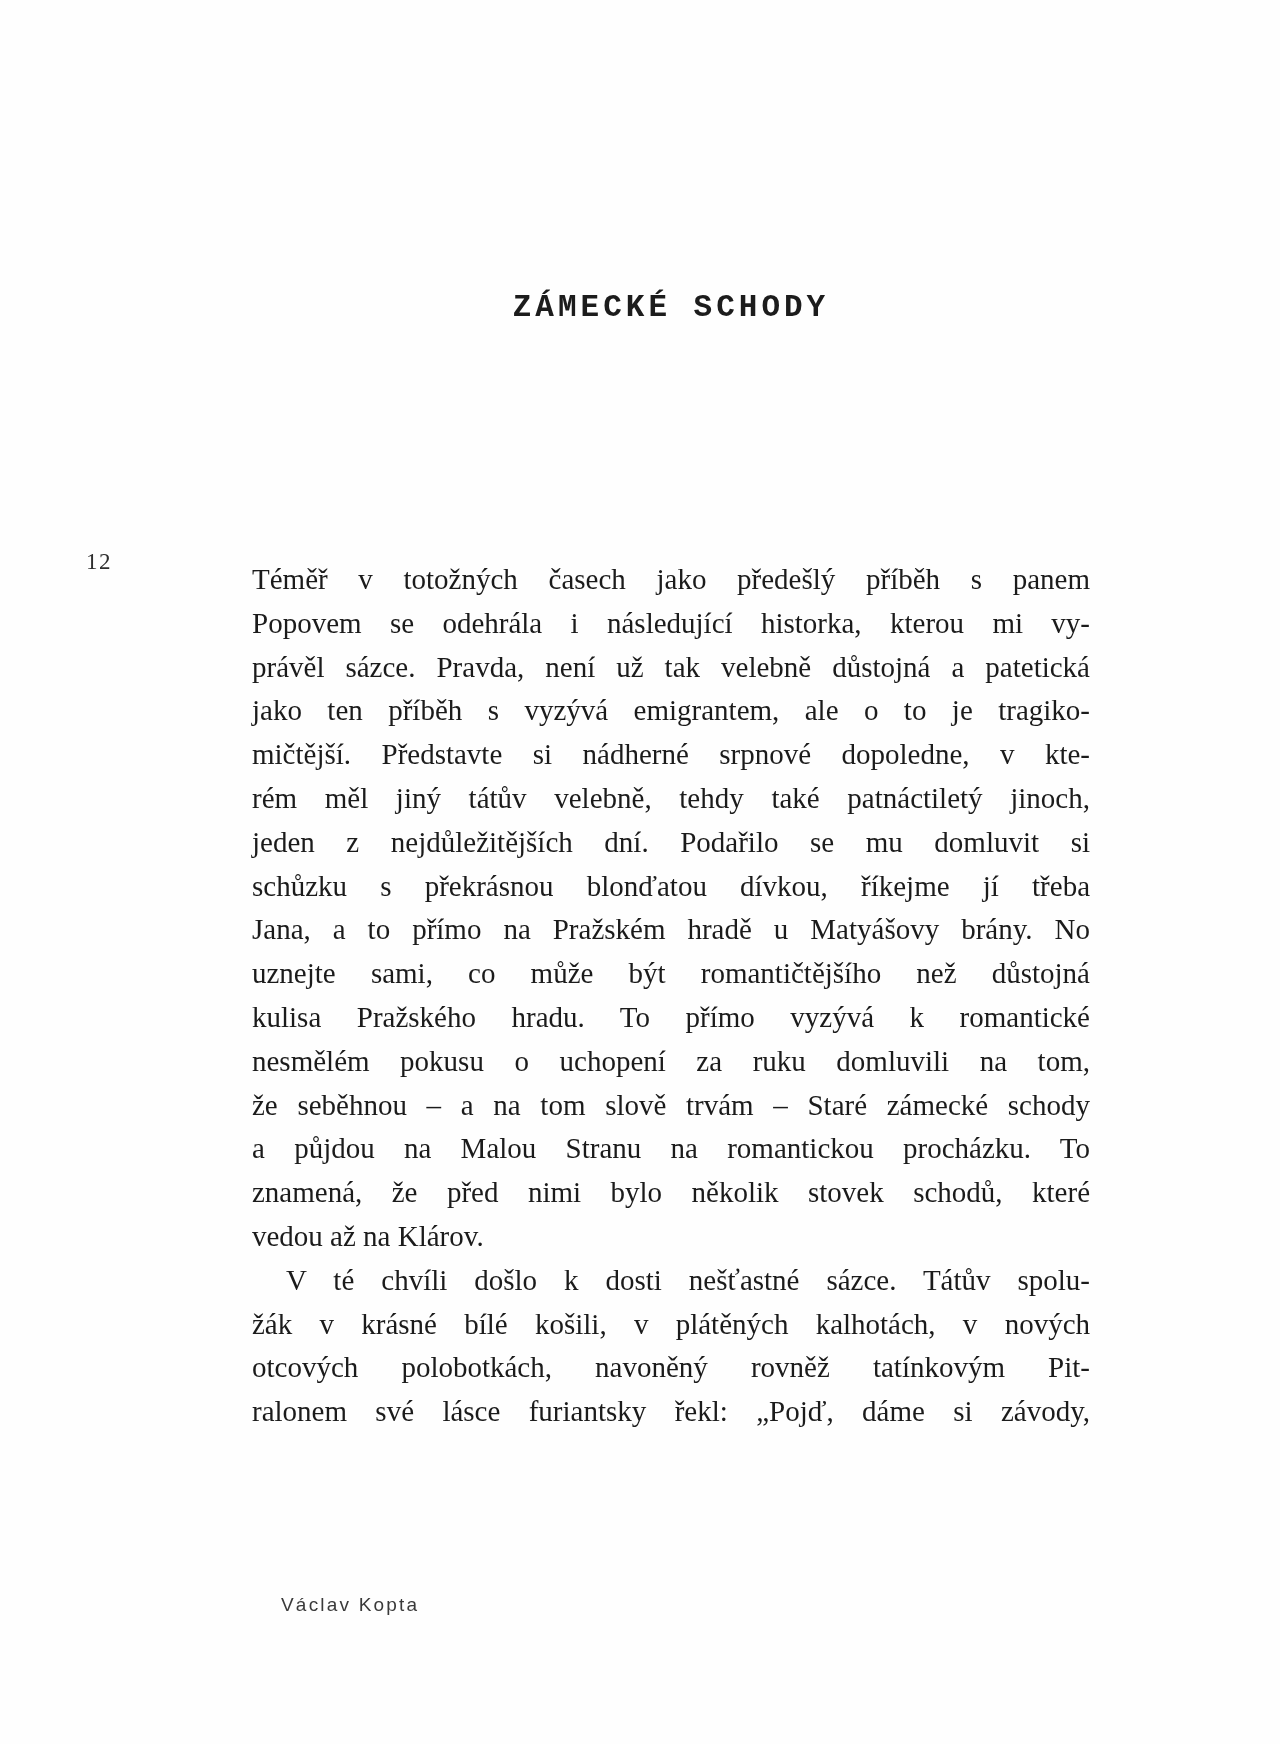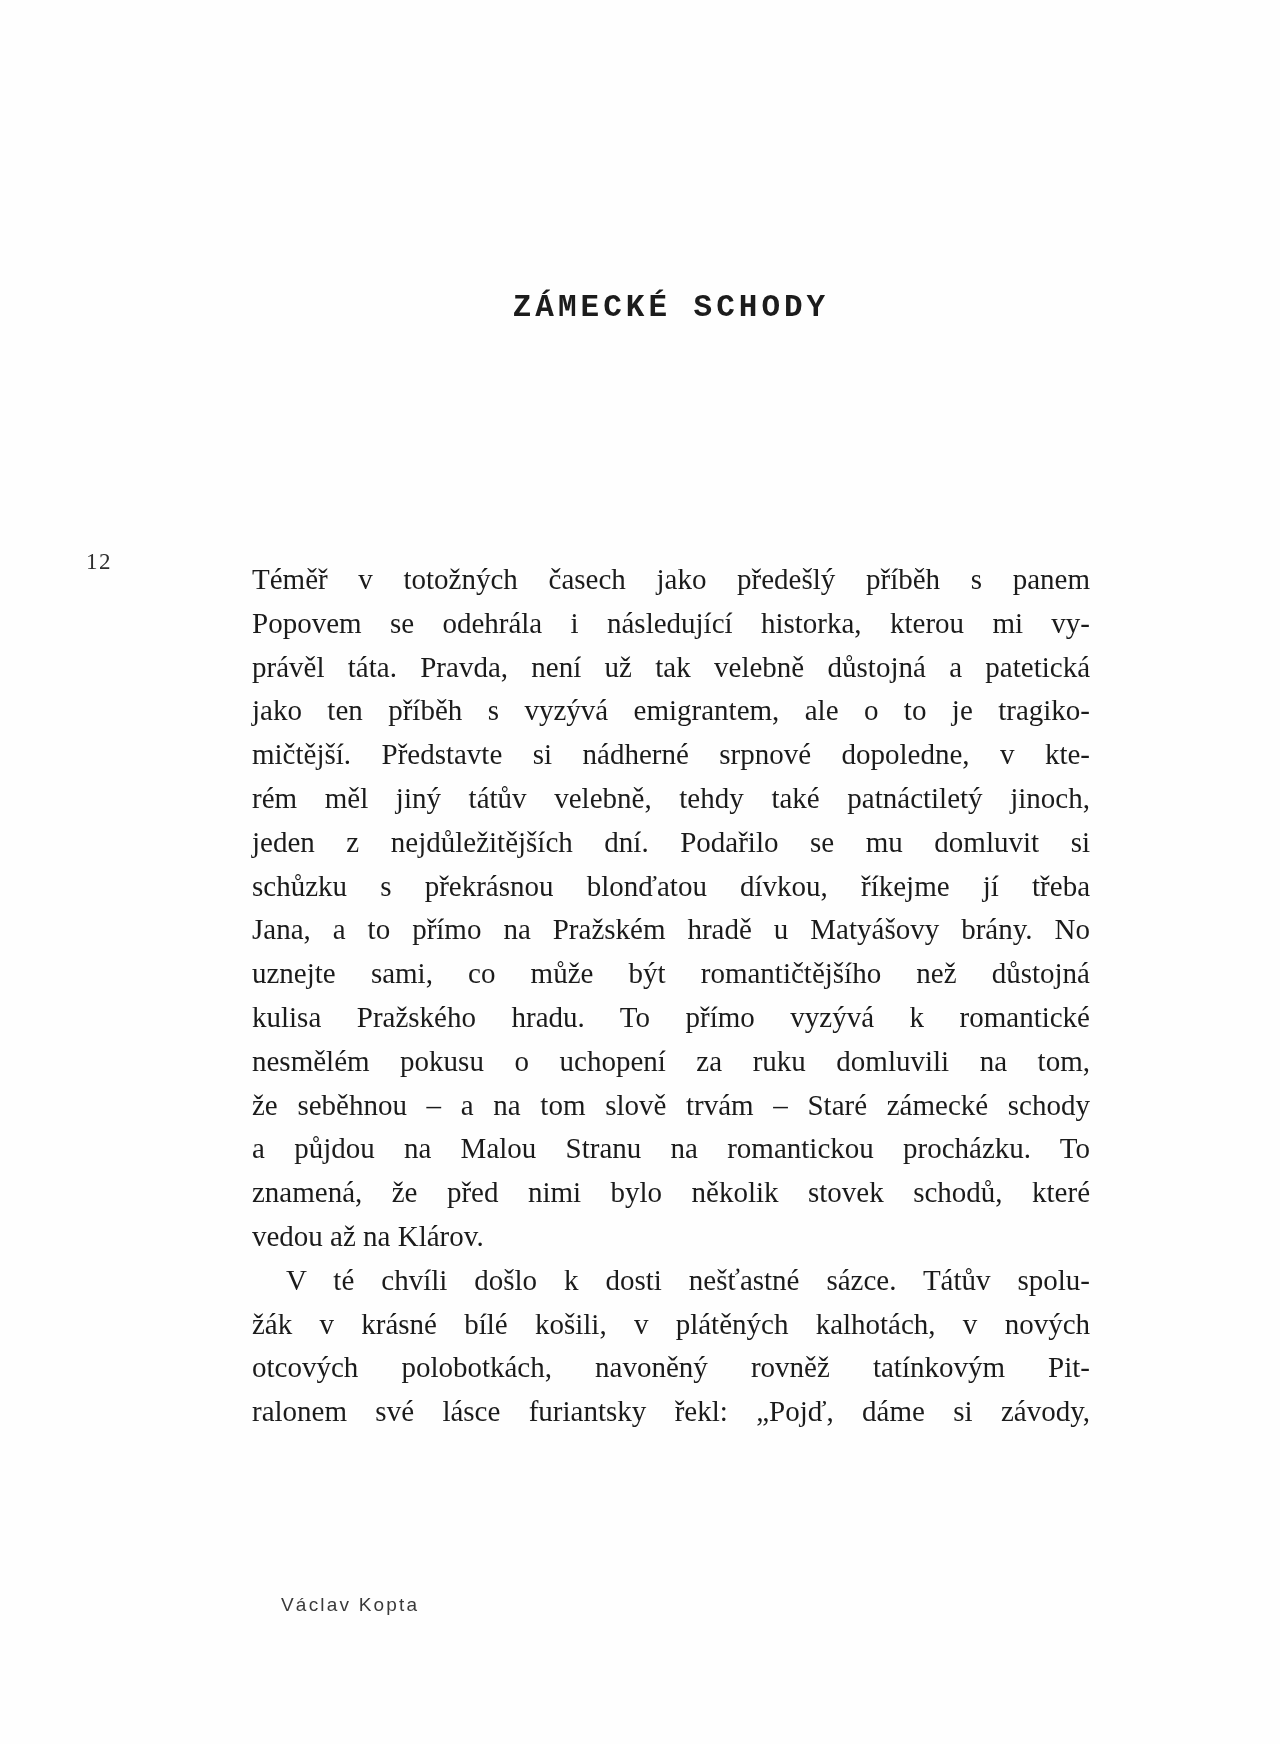"právěl táta. Pravda, není už" div.line { text: táta -> sázce }
